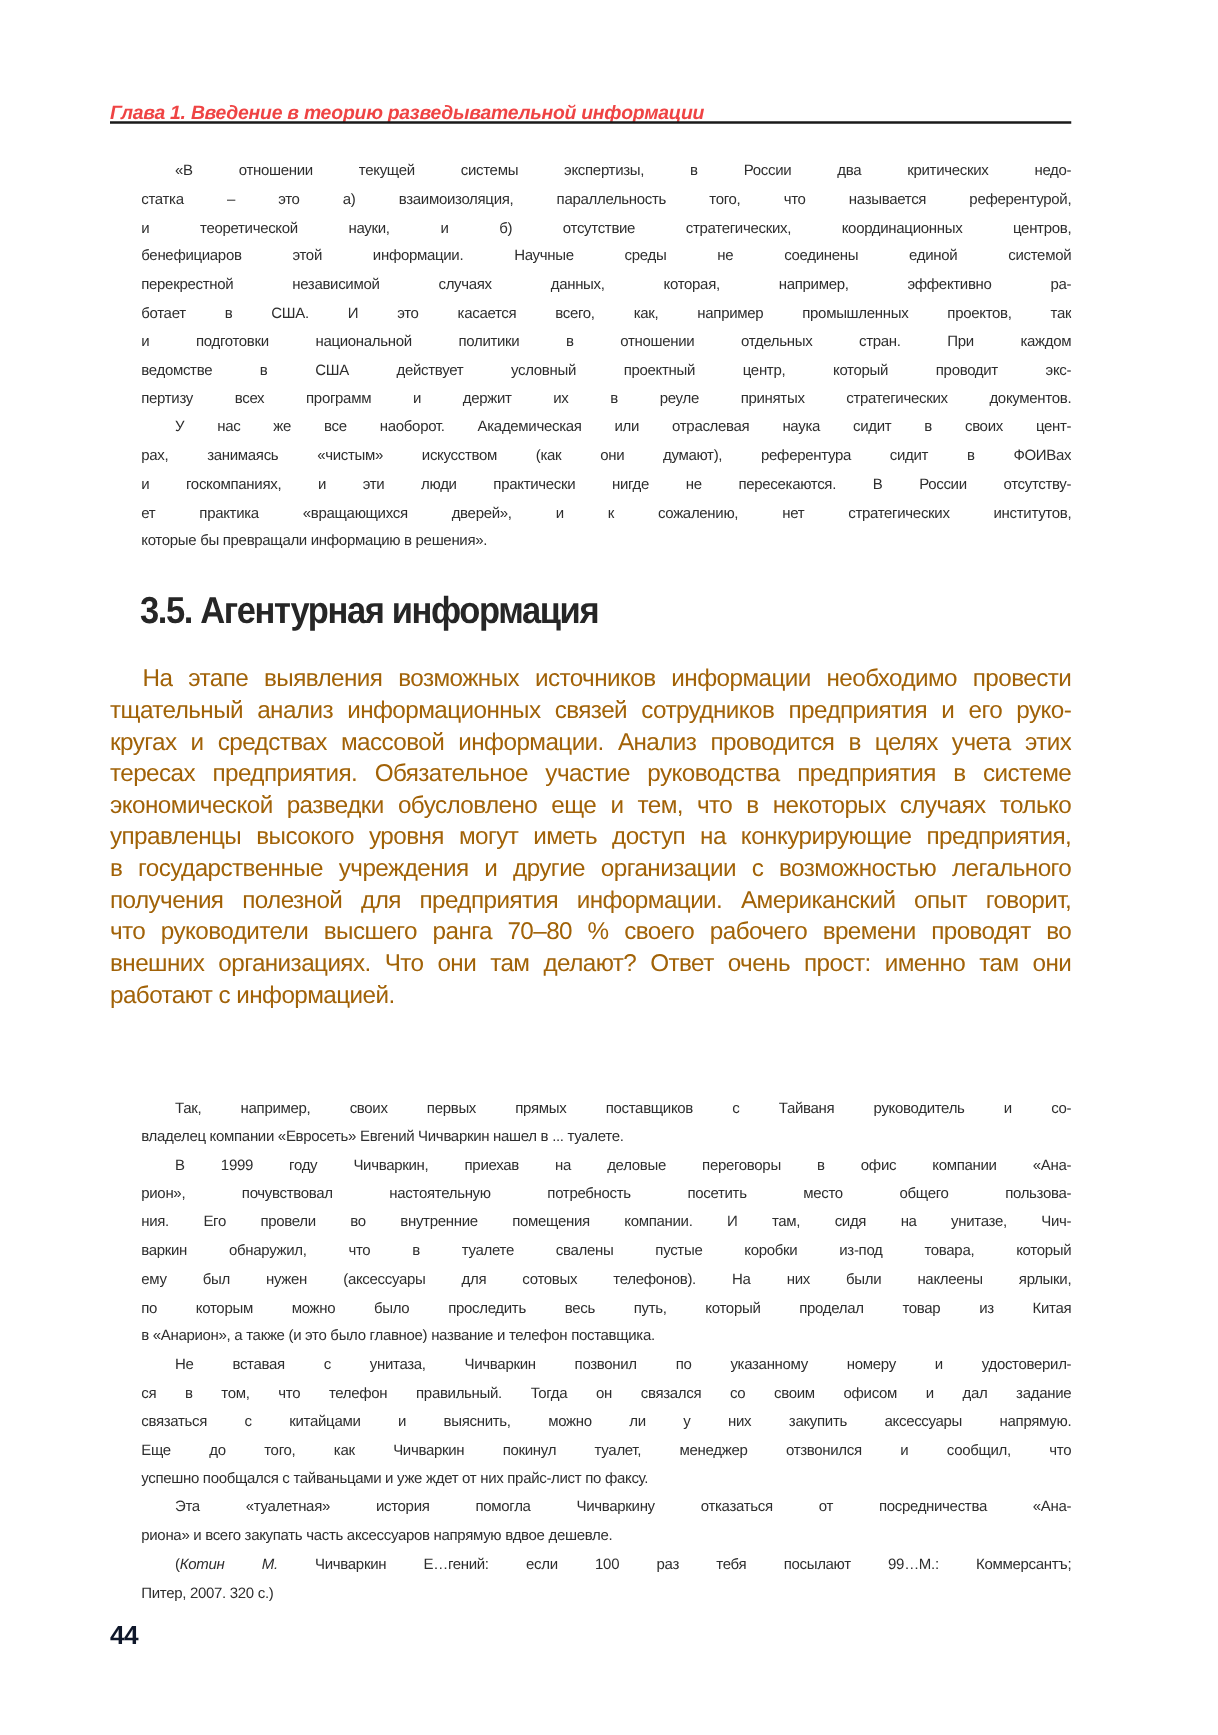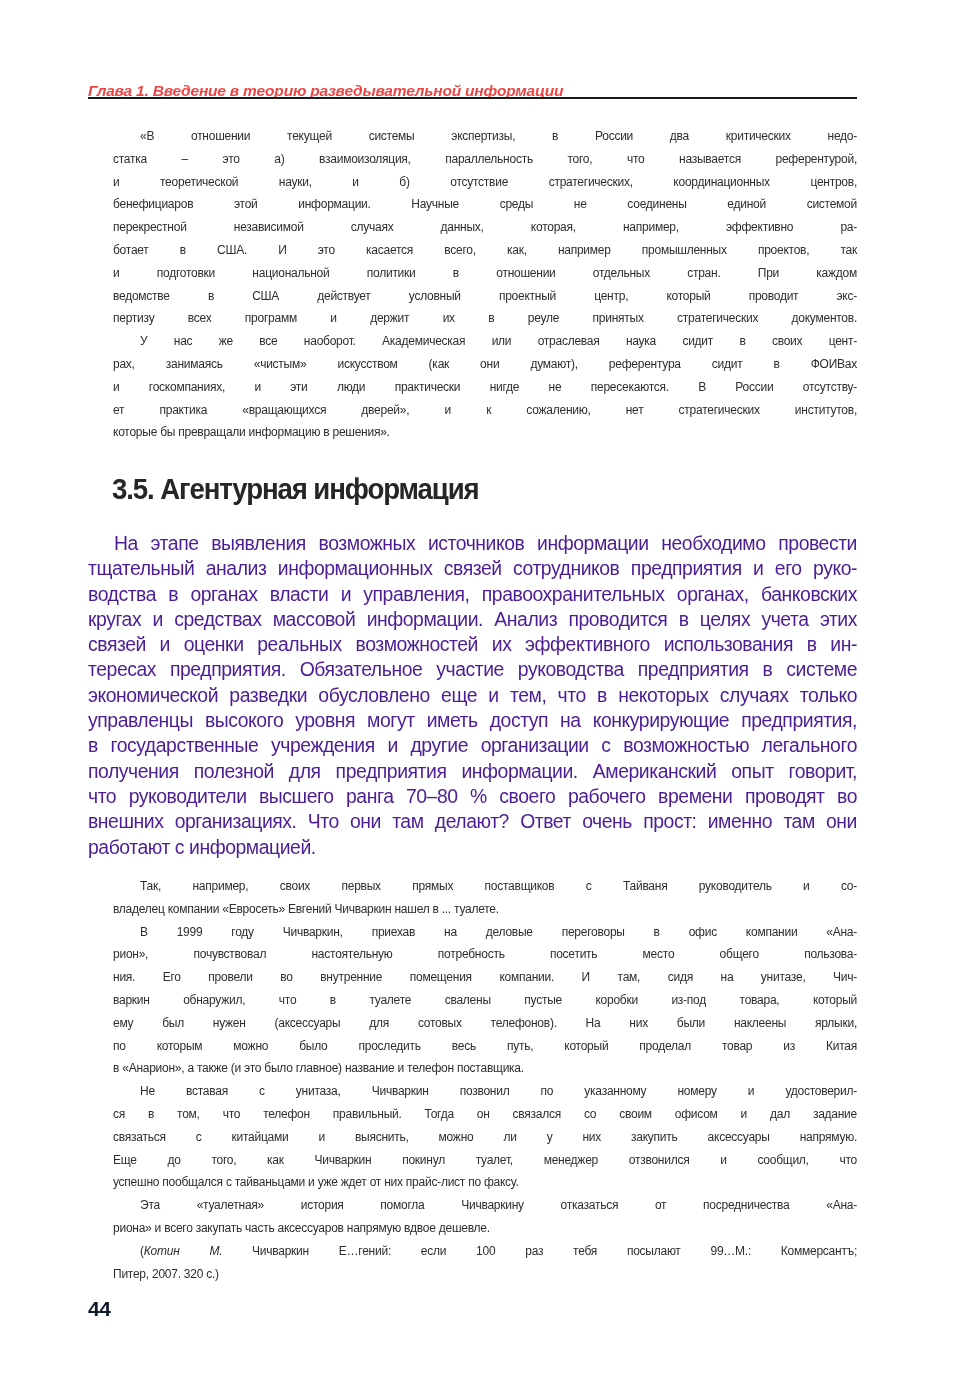"На этапе выявления возможных источников" .body-text { color: #4c1d95 -> #a16207 }
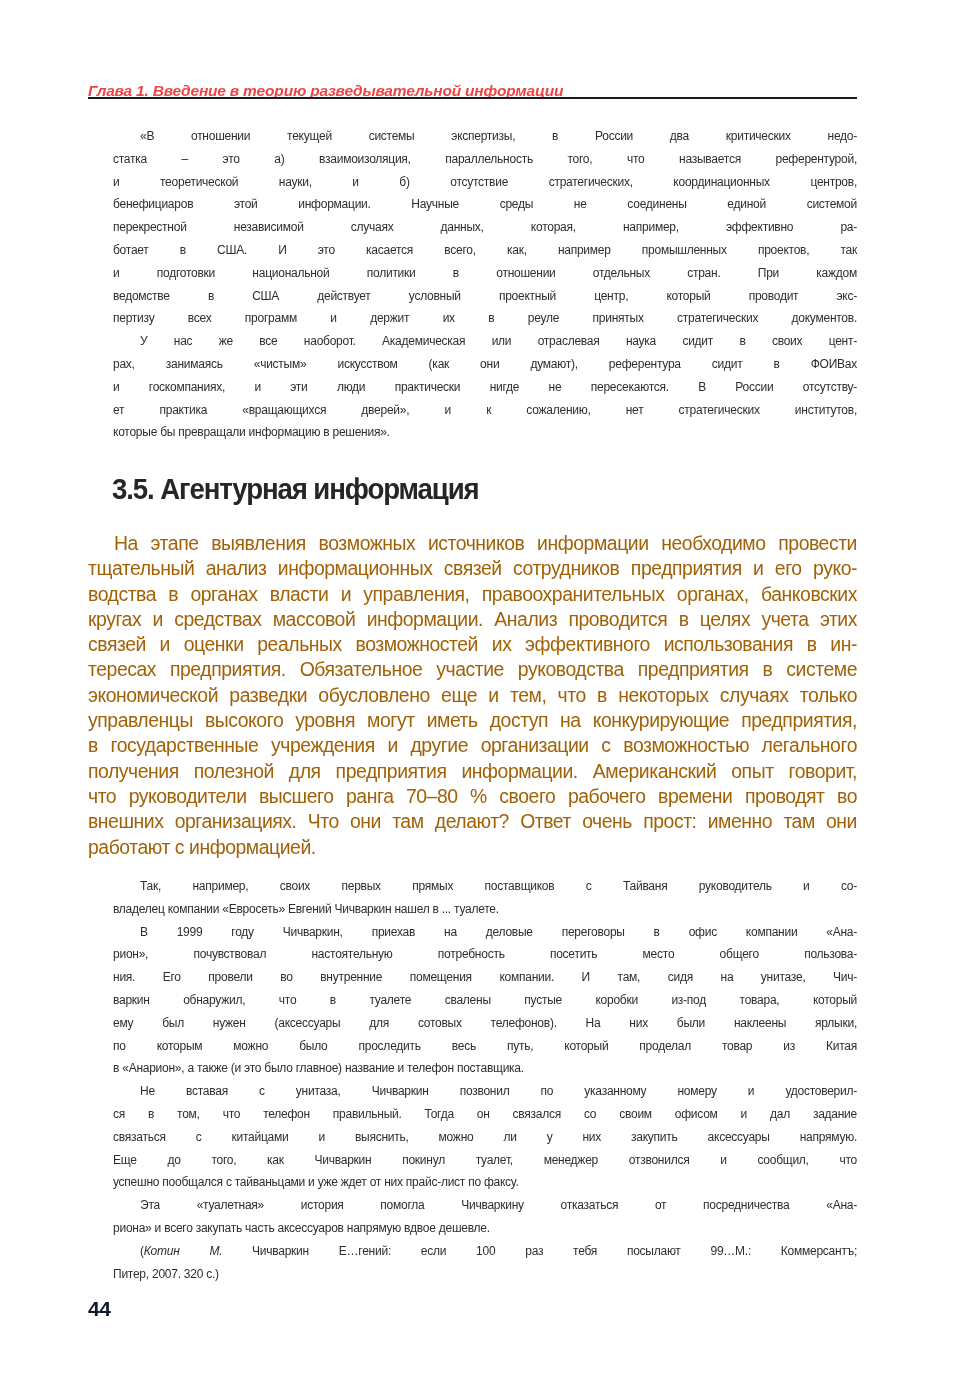"водства в органах власти и" span.ln { html: <span>водства в органах власти и управления, правоохранительных органах, банковских</span> -> none }
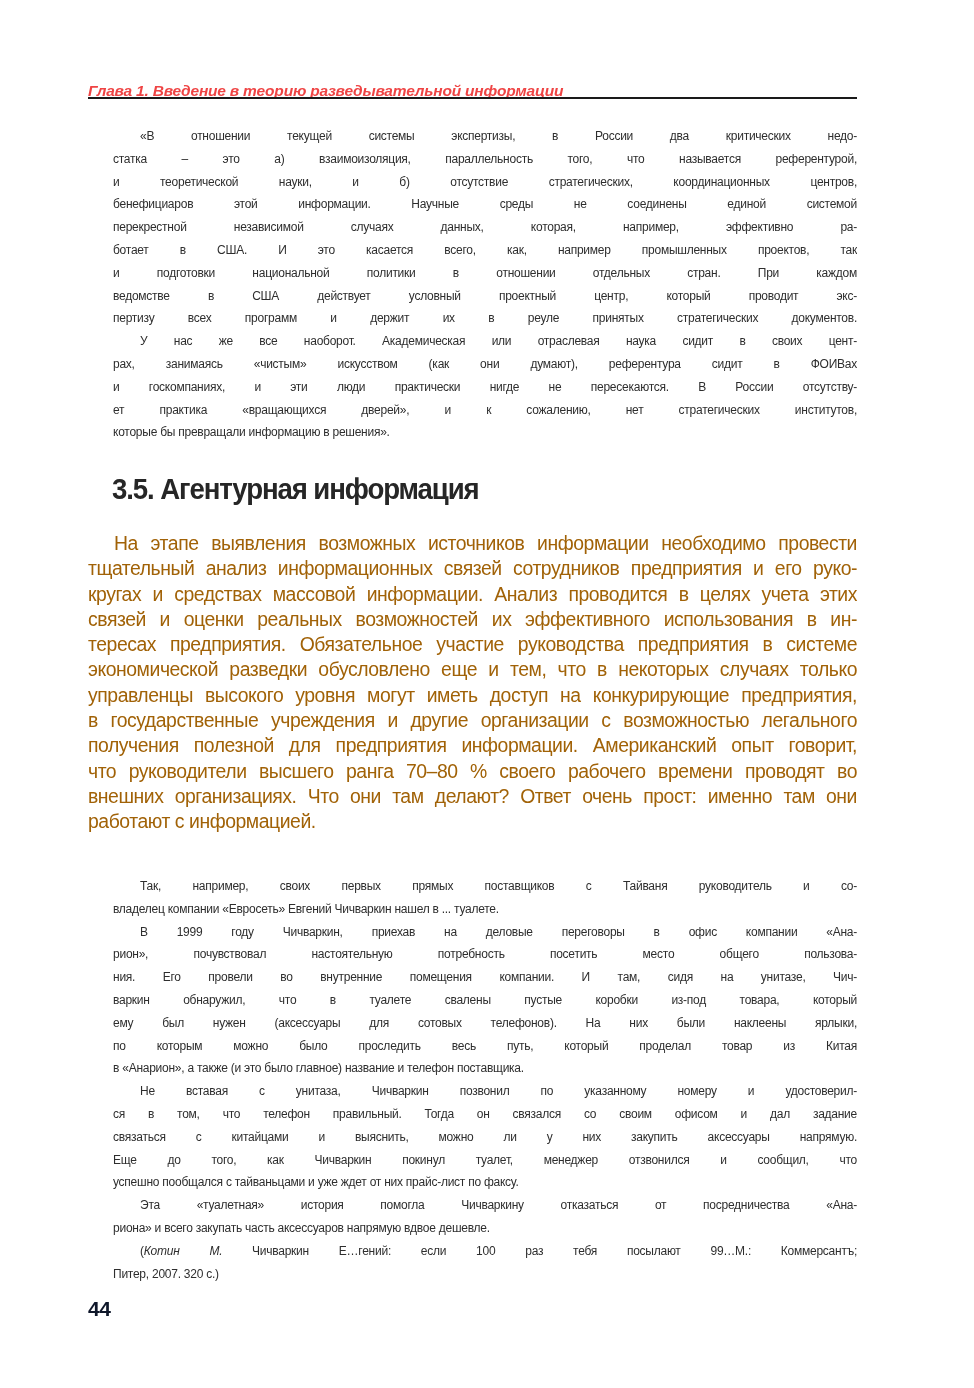"связей и оценки реальных возможностей" span.ln { html: <span>связей и оценки реальных возможностей их эффективного использования в ин-</span> -> none }
